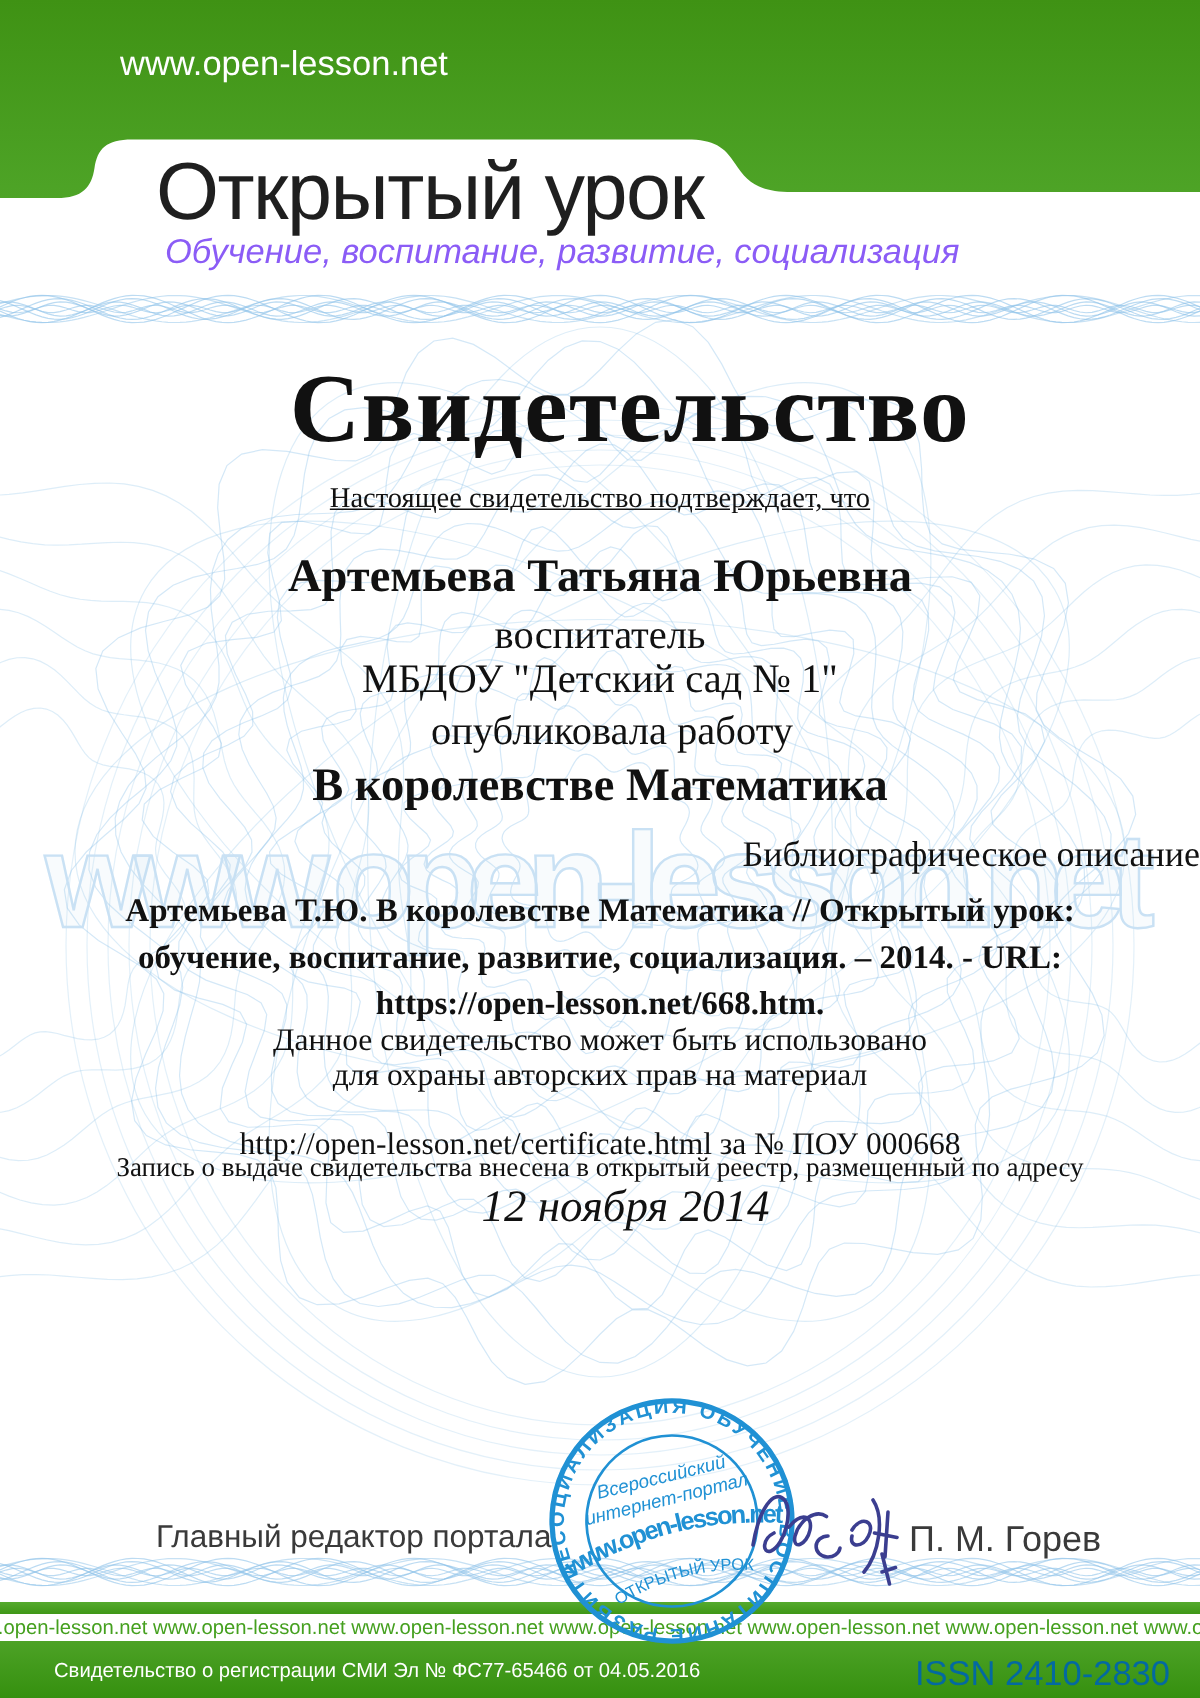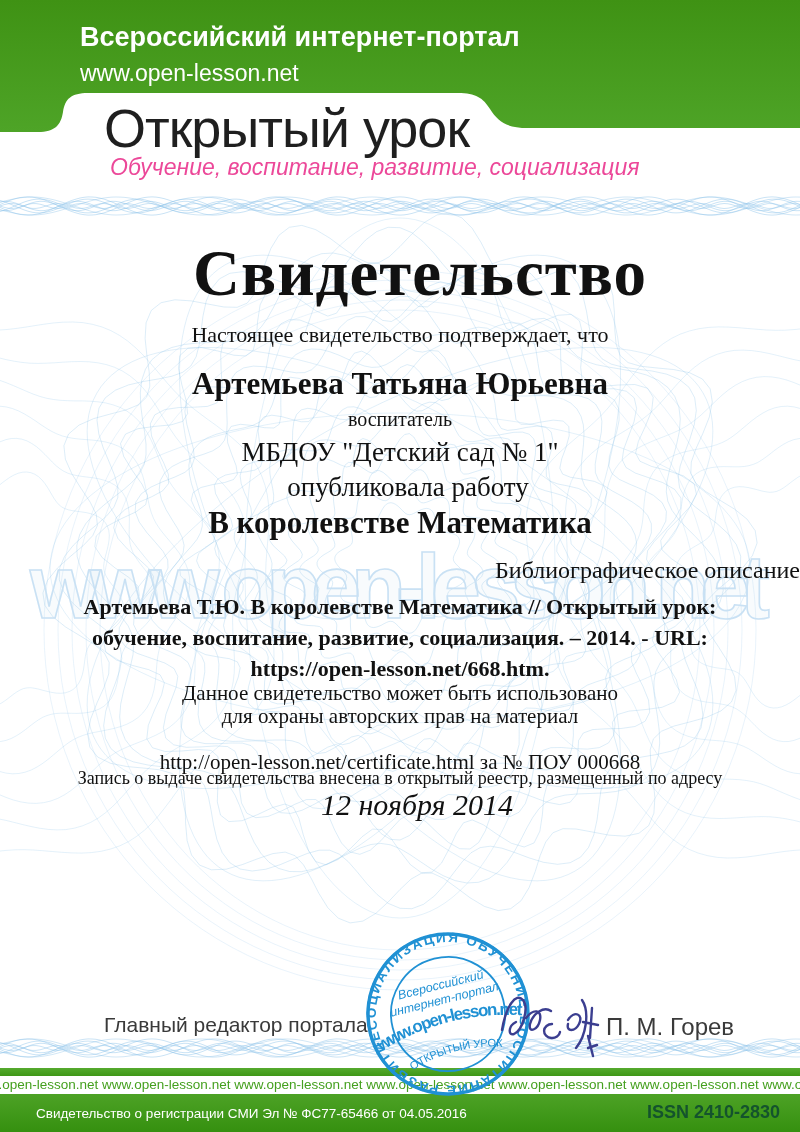"Всероссийский интернет-портал" div.hdr-line1 { html: <div>Всероссийский интернет-портал</div> -> none }
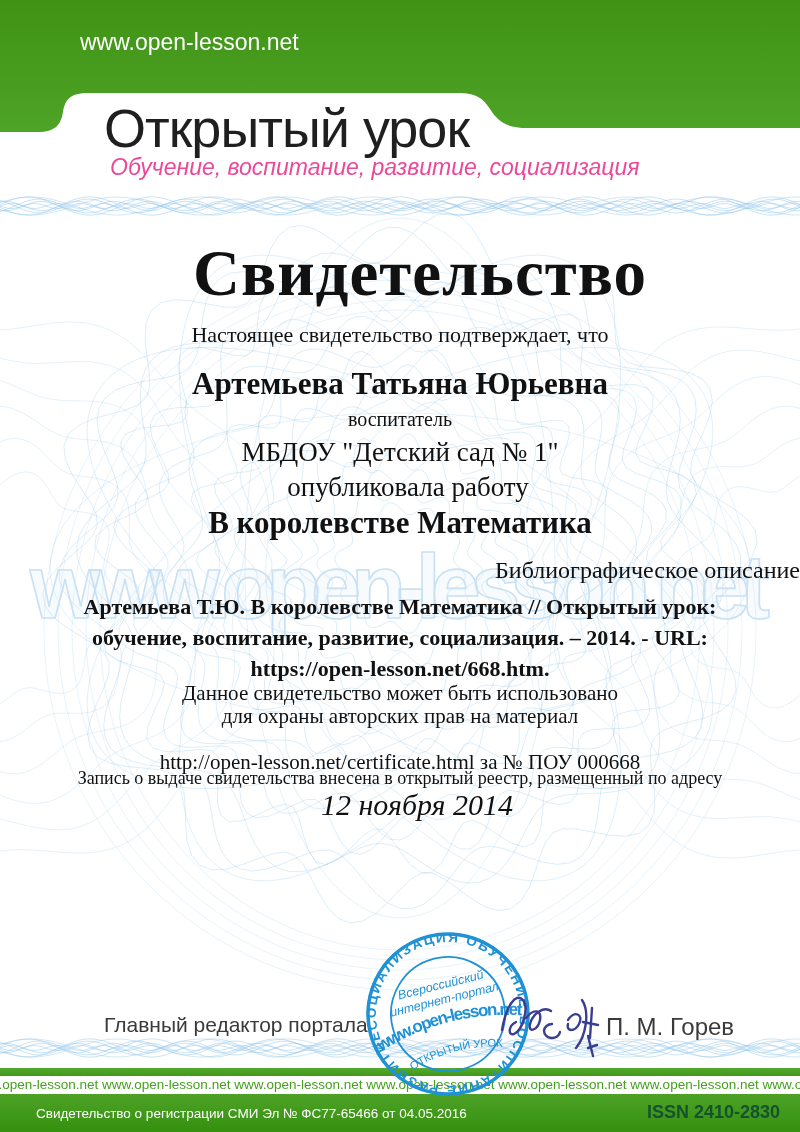"Обучение, воспитание, развитие," .tab-sub { color: #ec4899 -> #8b5cf6 }
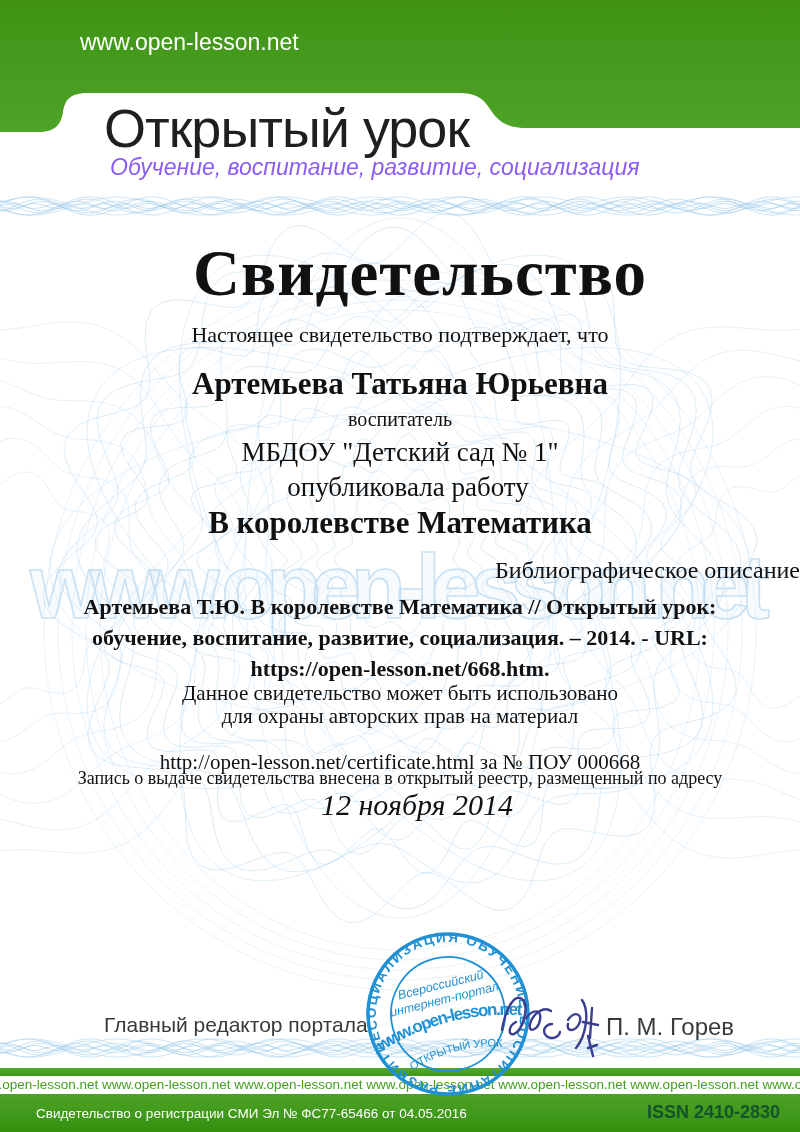"Настоящее свидетельство подтверждает," .confirm { font-size: 22px -> 19px; text-decoration: none -> underline }
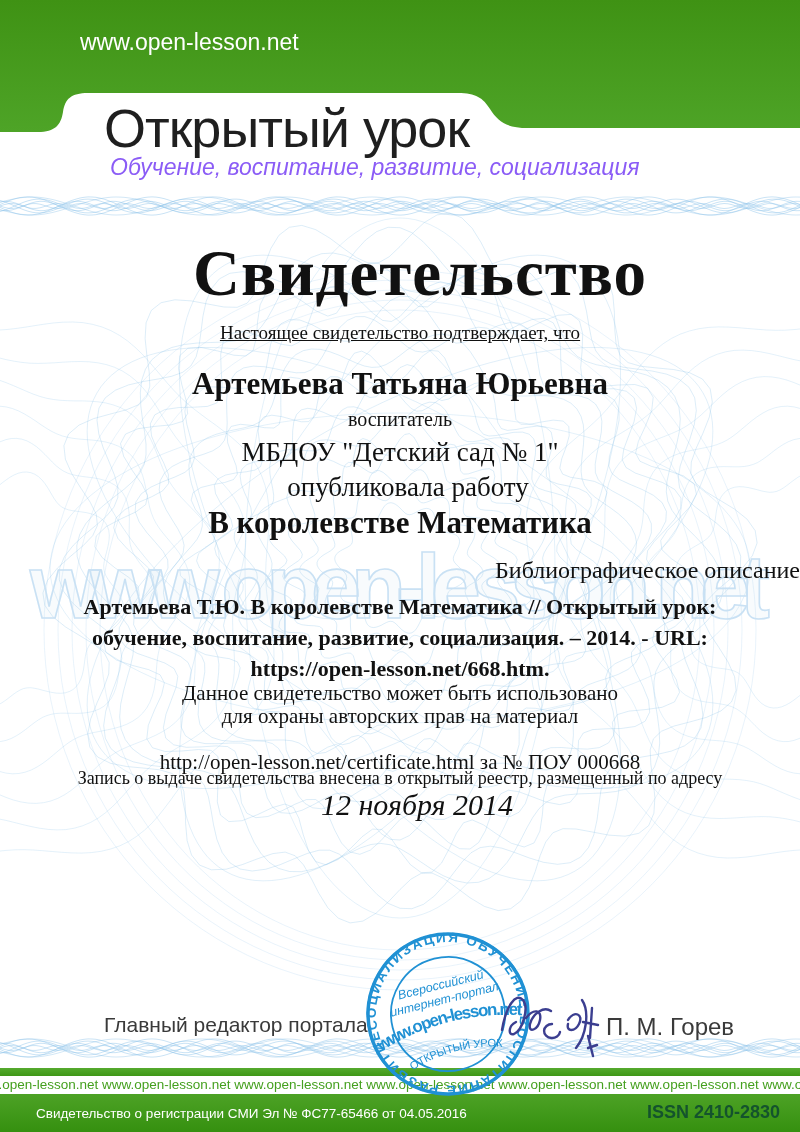"воспитатель" .position-line { font-size: 20px -> 27px }
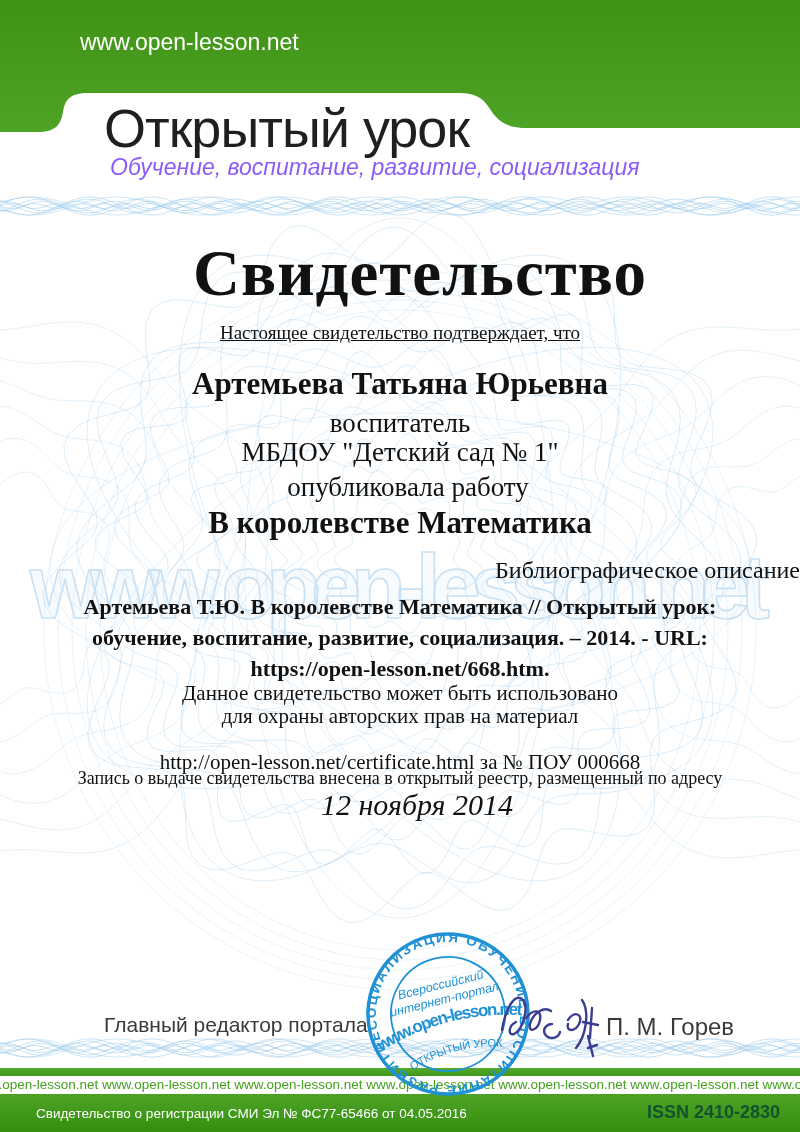"ISSN 2410-2830" .issn-text { color: #14532d -> #0369a1; font-size: 18px -> 23px; font-weight: bold -> normal }
